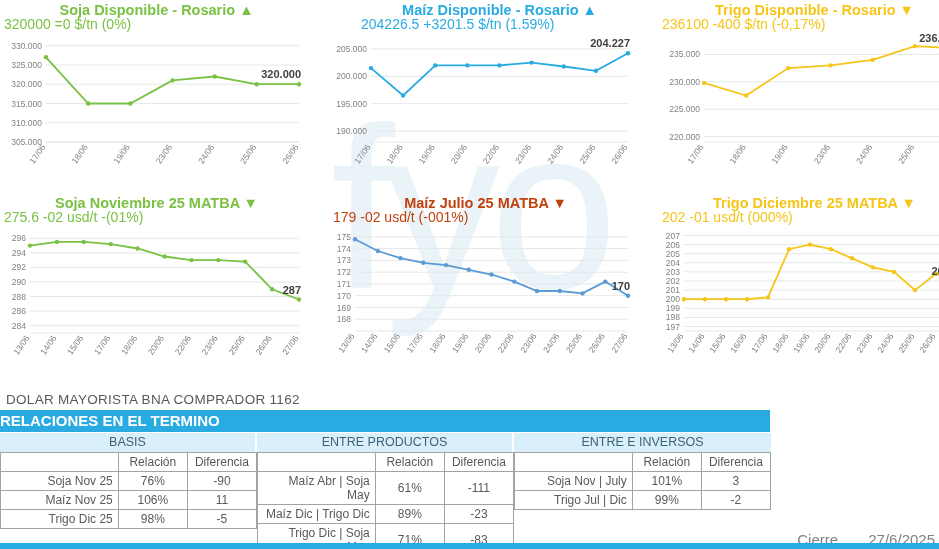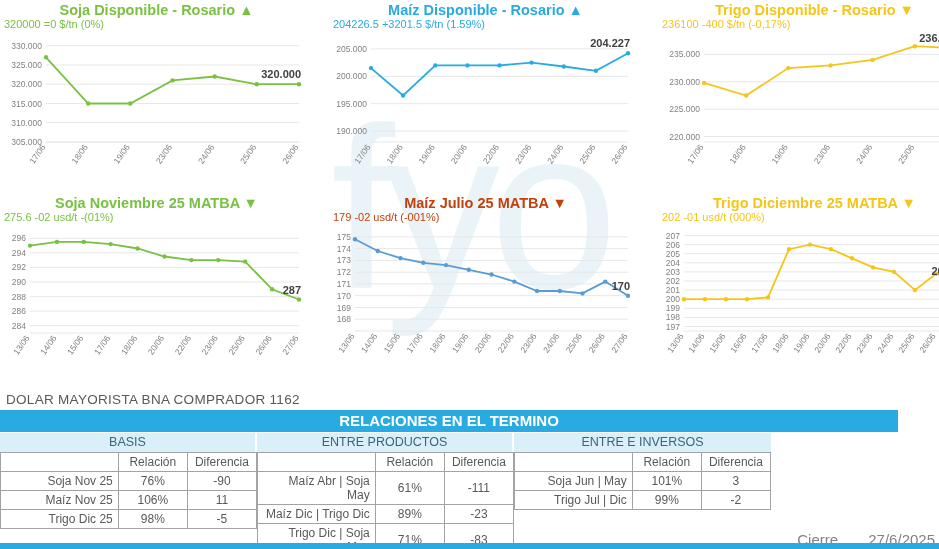"Maíz Disponible - Rosario ▲" .blue { margin-left: none -> 28px }
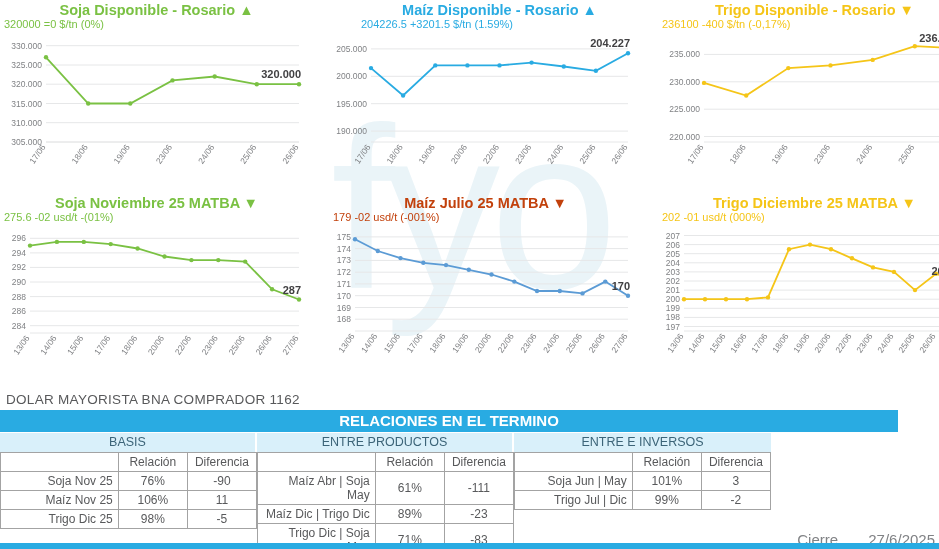"320000 =0 $/tn (0%)" .cell-sub { font-size: 11px -> 14px }
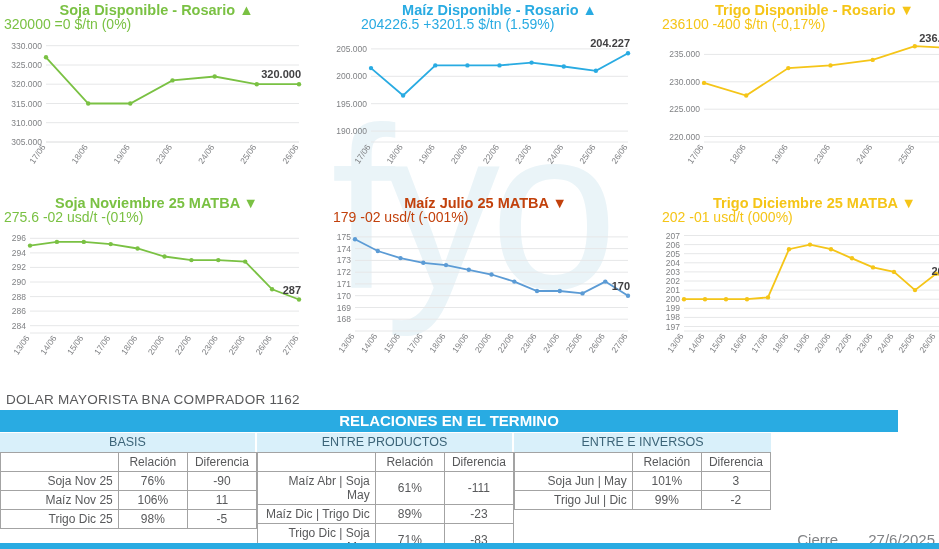"RELACIONES EN EL TERMINO" .banner { text-align: center -> none; width: 898px -> 770px }
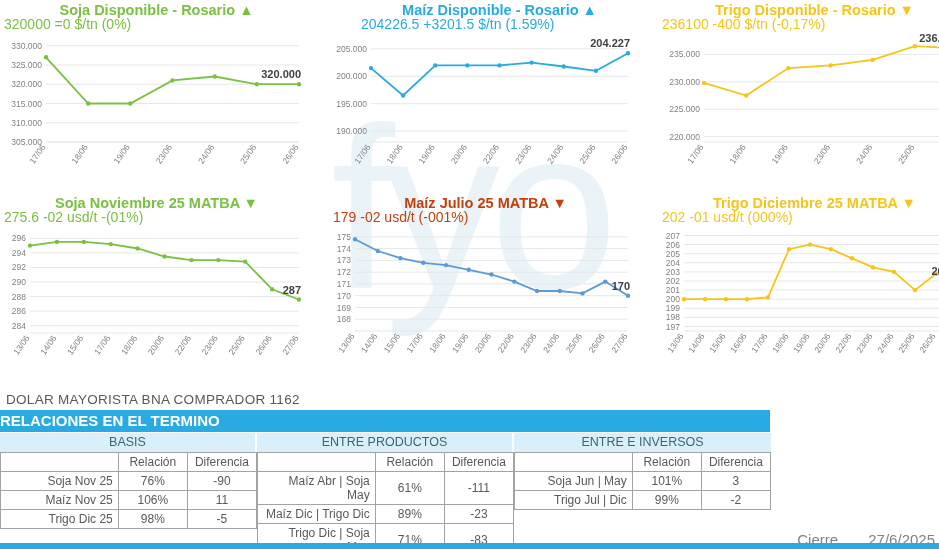"Soja Jun | May" td.name { text: Jun | May -> Nov | July }
